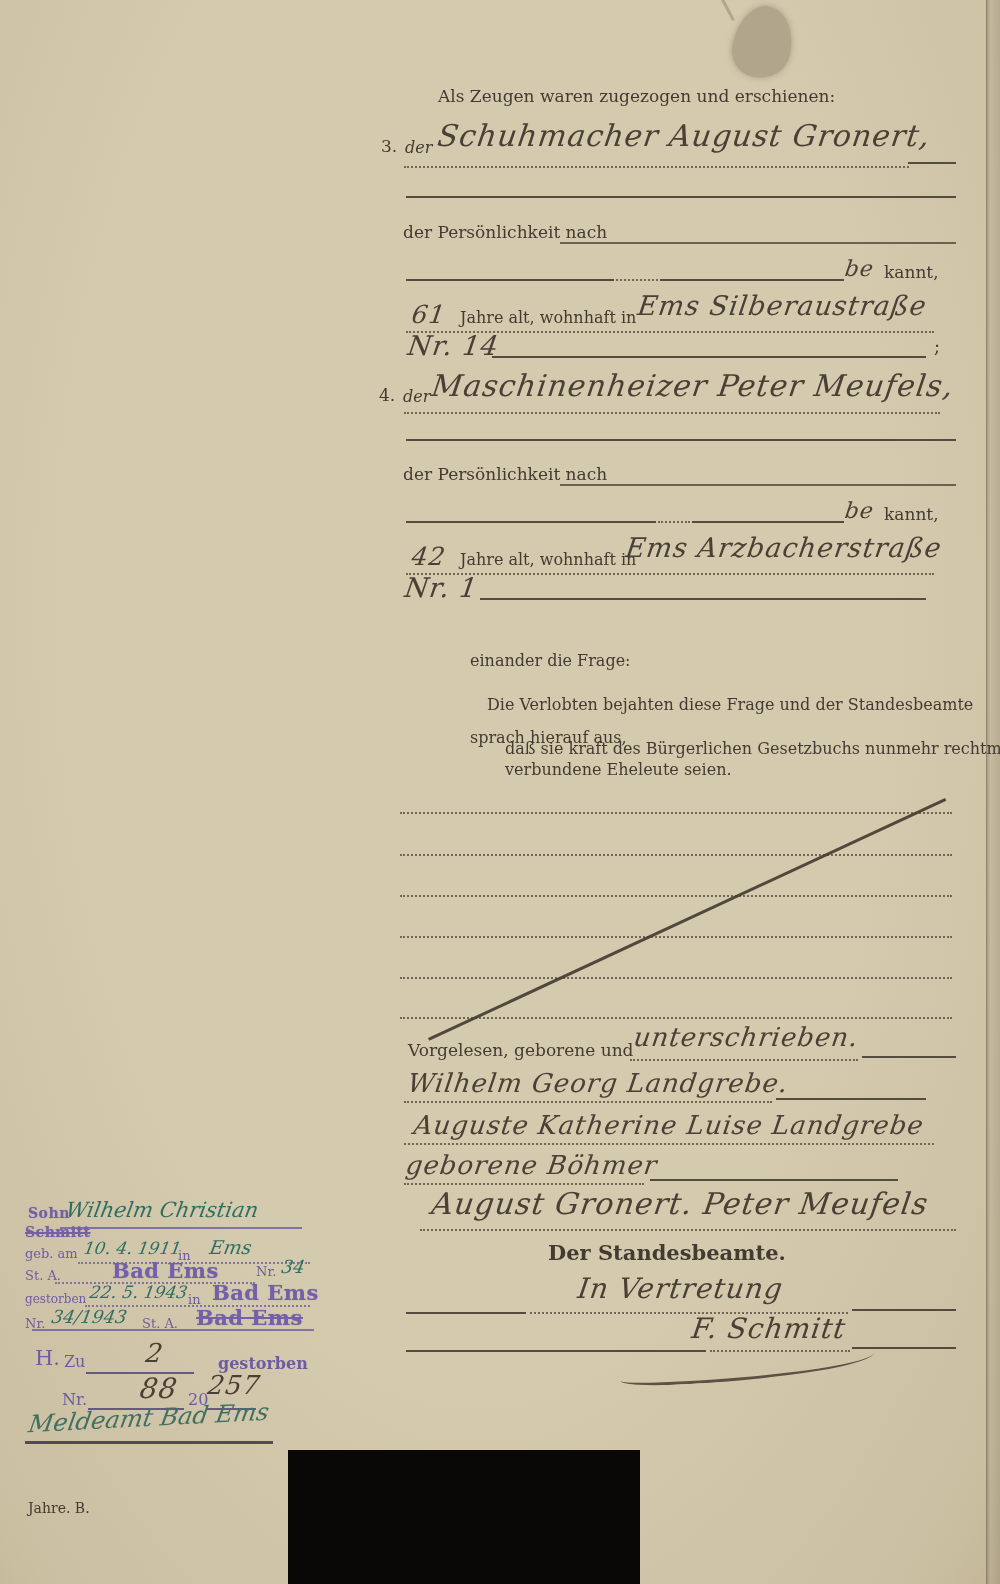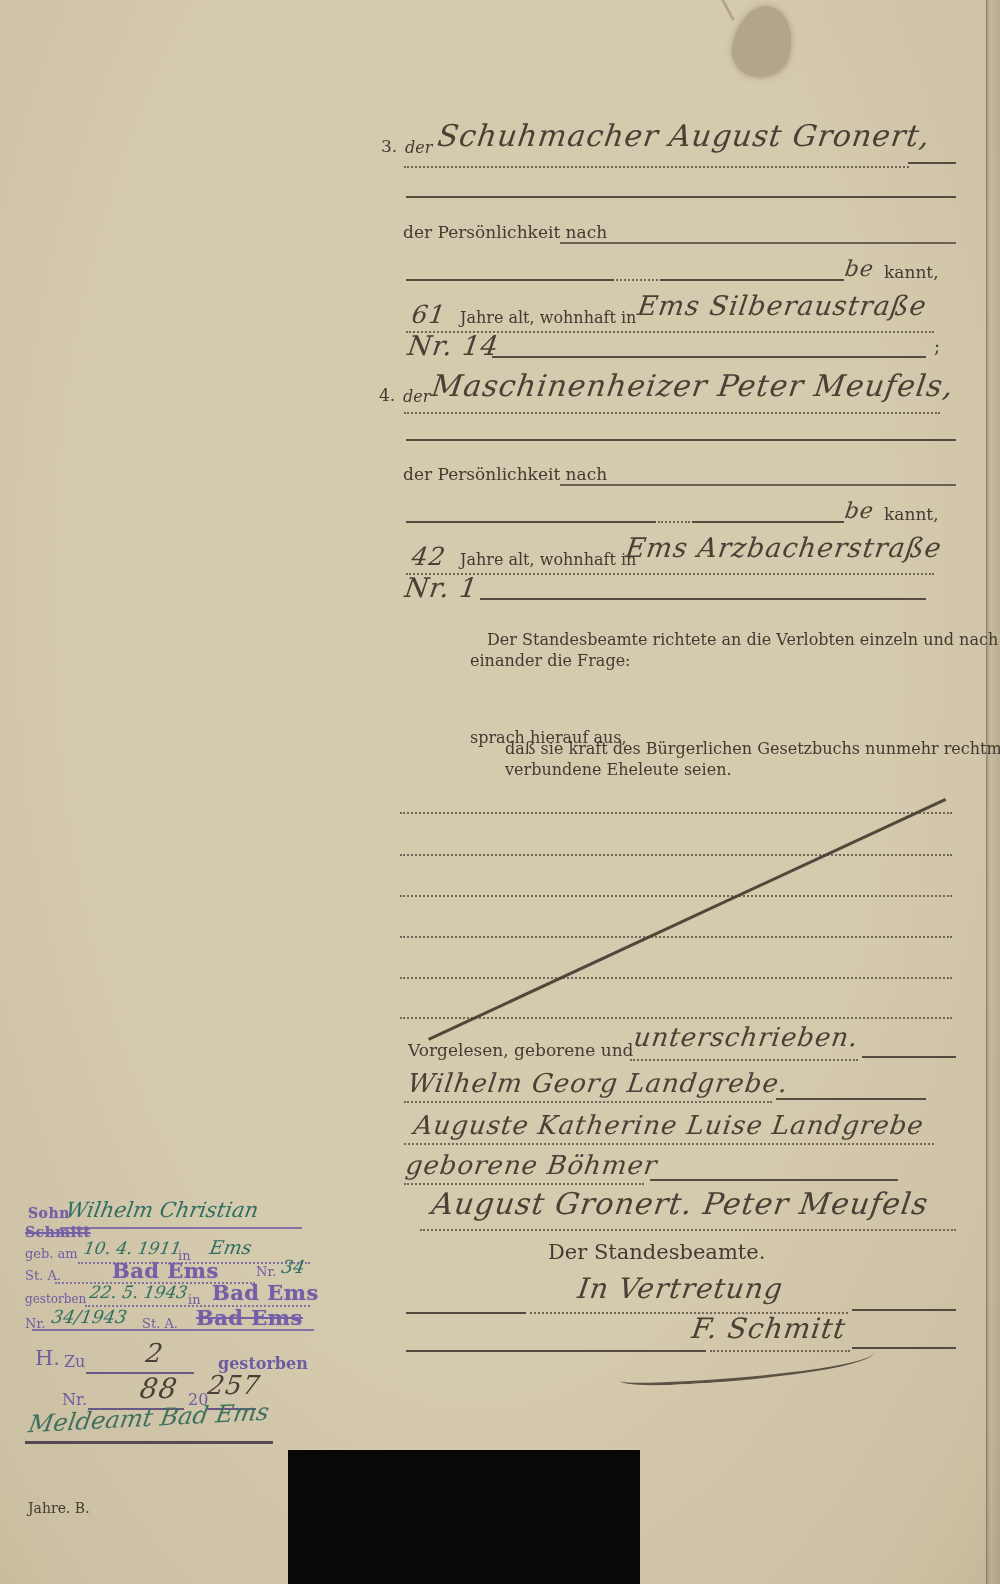"Als Zeugen waren zugezogen und" div.printed { html: none -> <div>Als Zeugen waren zugezogen und erschienen:</div> }
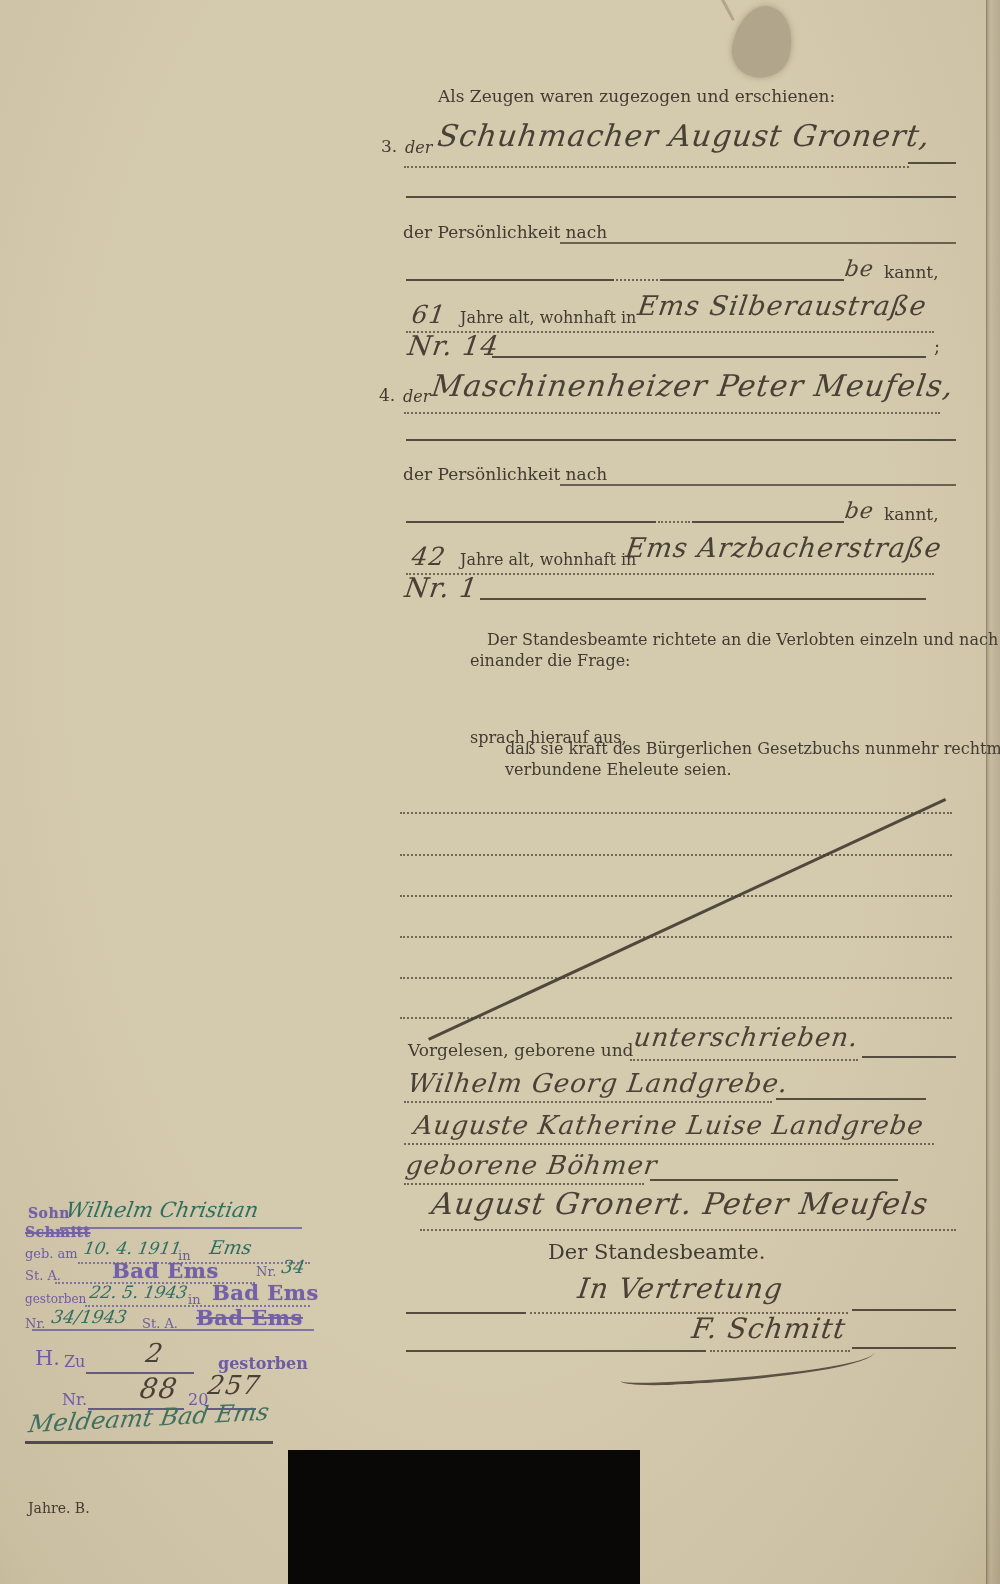"Der Standesbeamte richtete an die" div.printed { html: <div>Der Standesbeamte richtete an die Verlobten einzeln und nach</div> -> none }
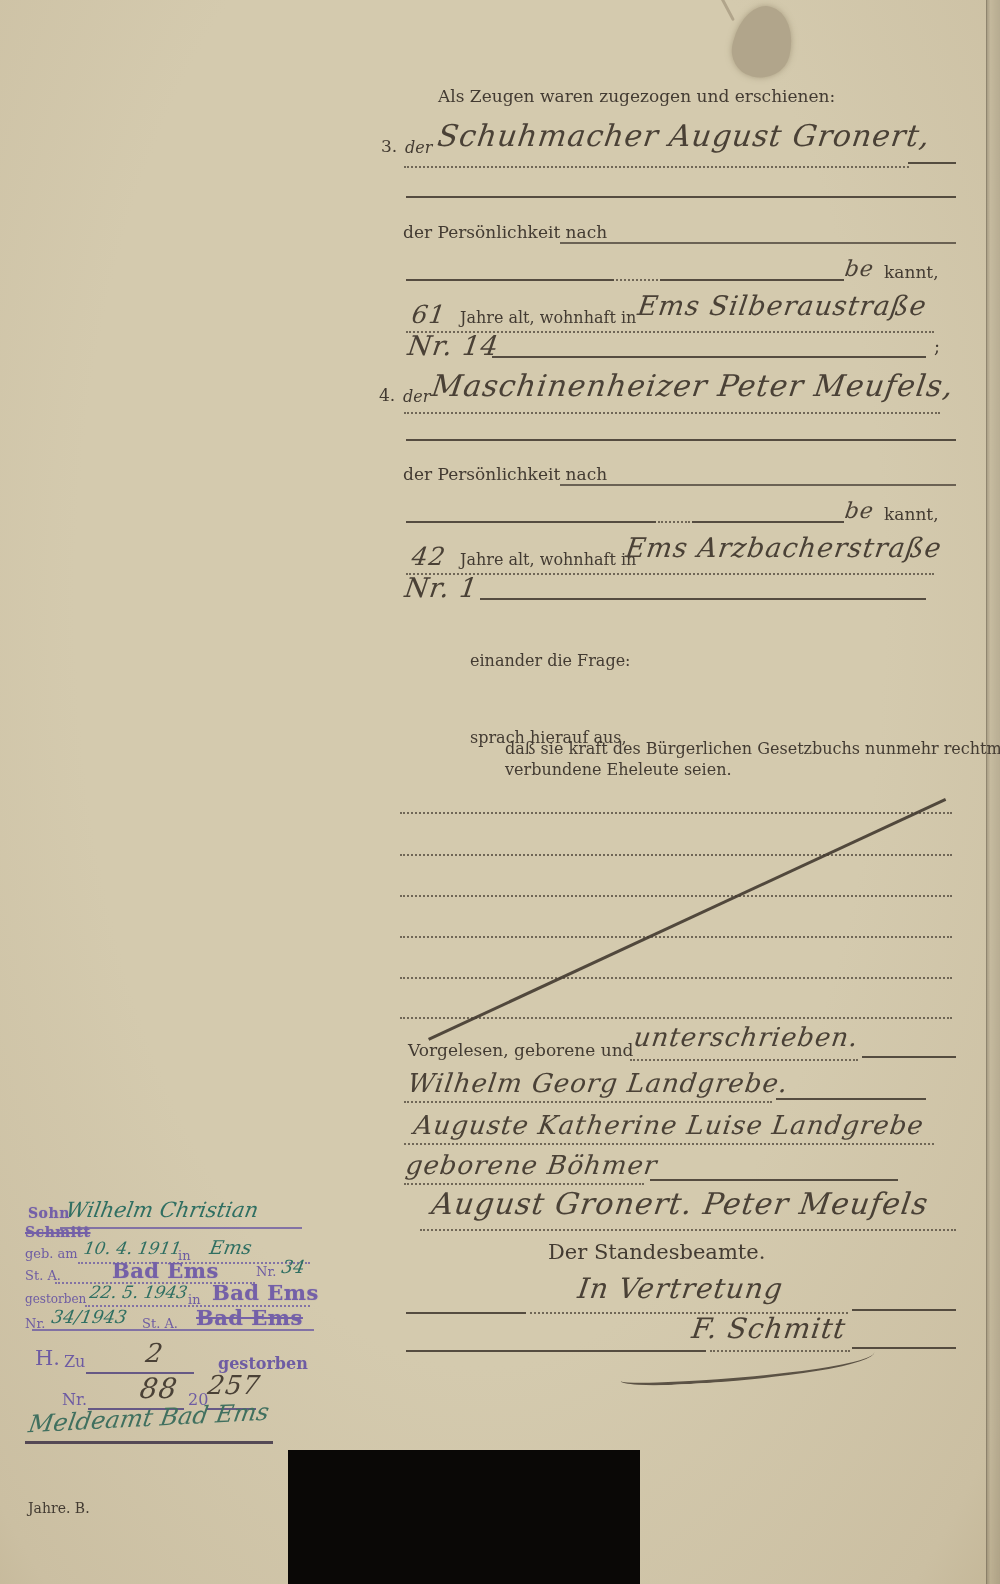"Die Verlobten bejahten diese Frage" div.printed { html: none -> <div>Die Verlobten bejahten diese Frage und der Standesbeamte</div> }
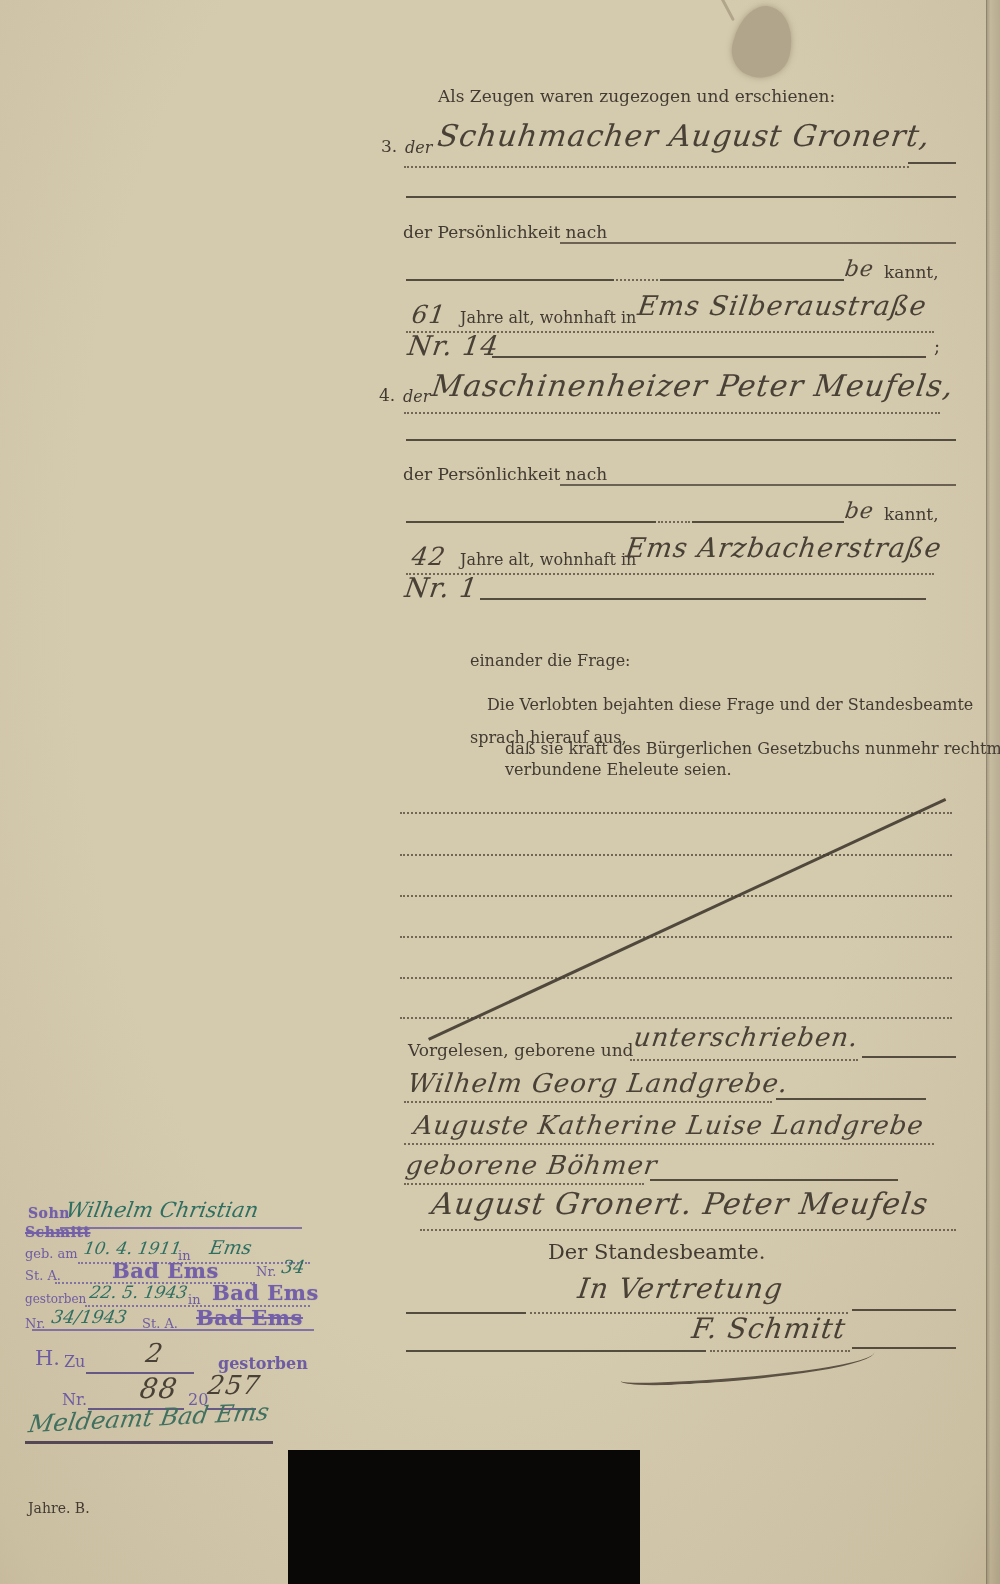"Der Standesbeamte." div.printed { font-weight: normal -> bold }
